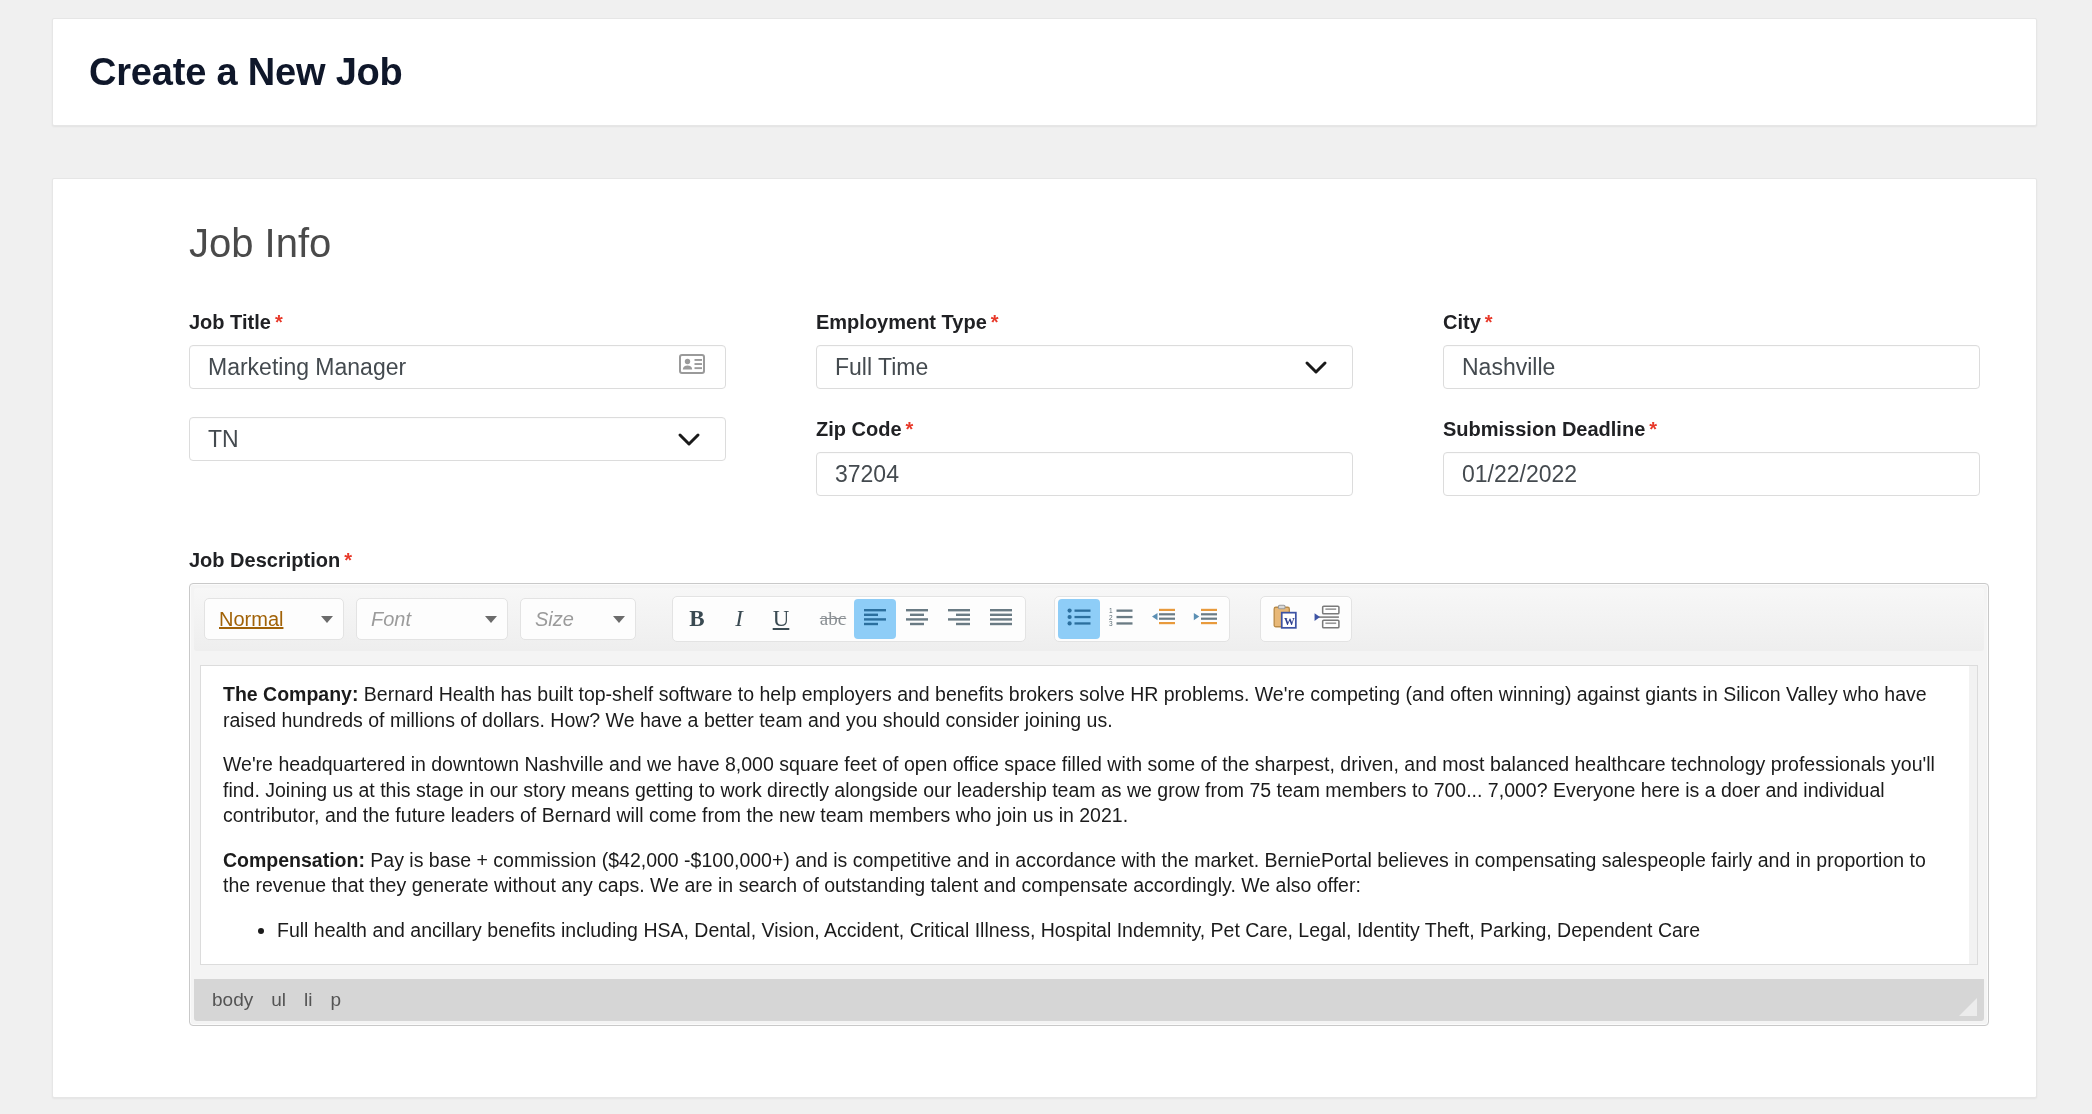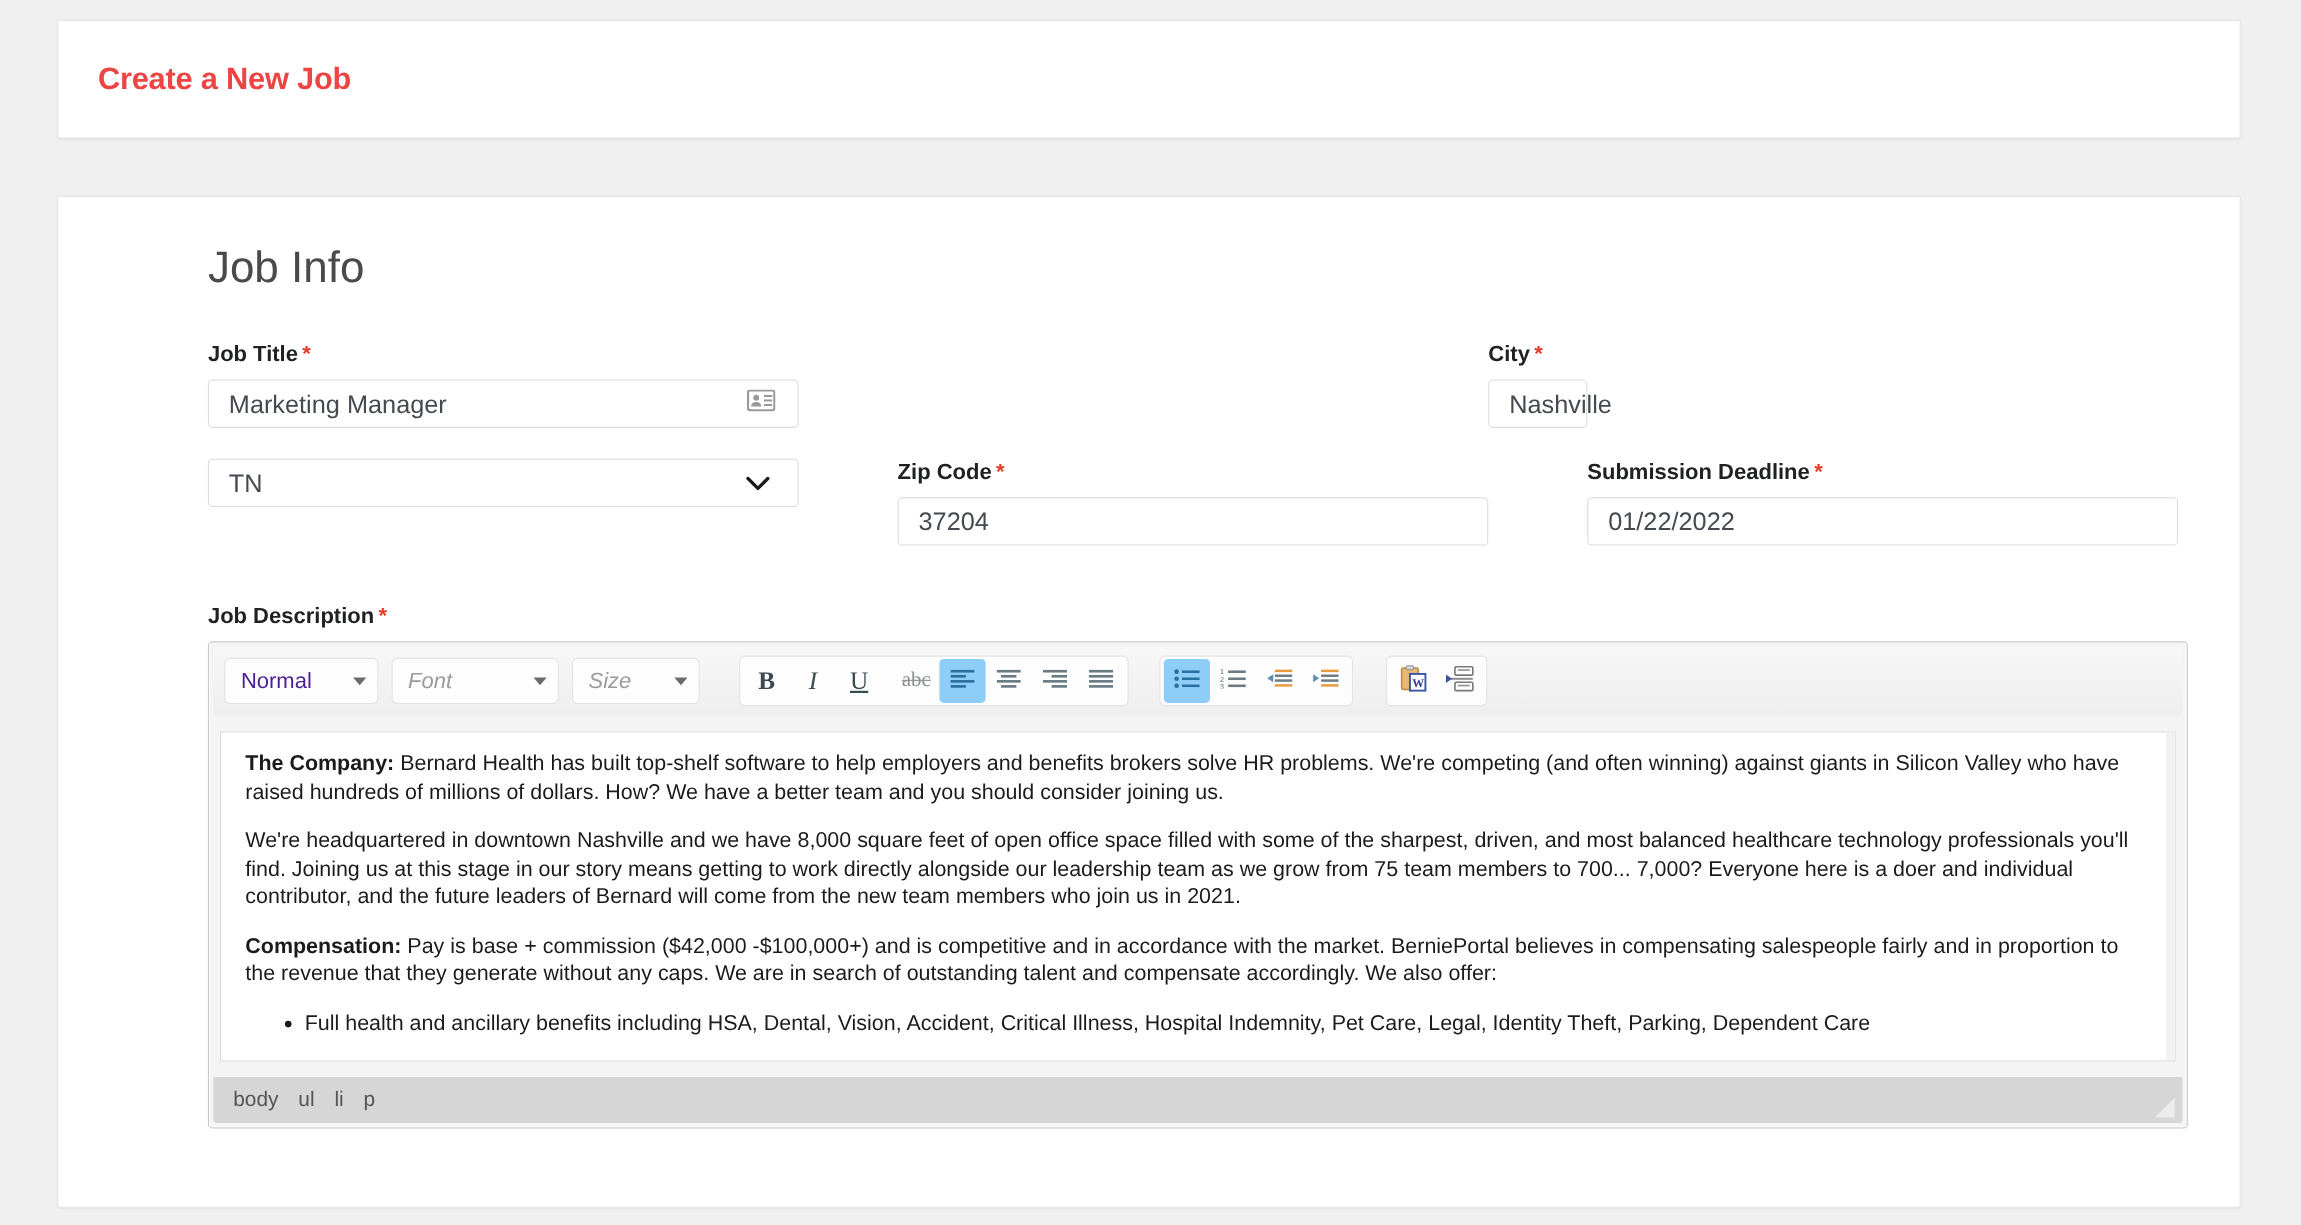"Create a New Job" .header-title { color: #ef4444 -> #0f172a; font-size: 28px -> 38px }
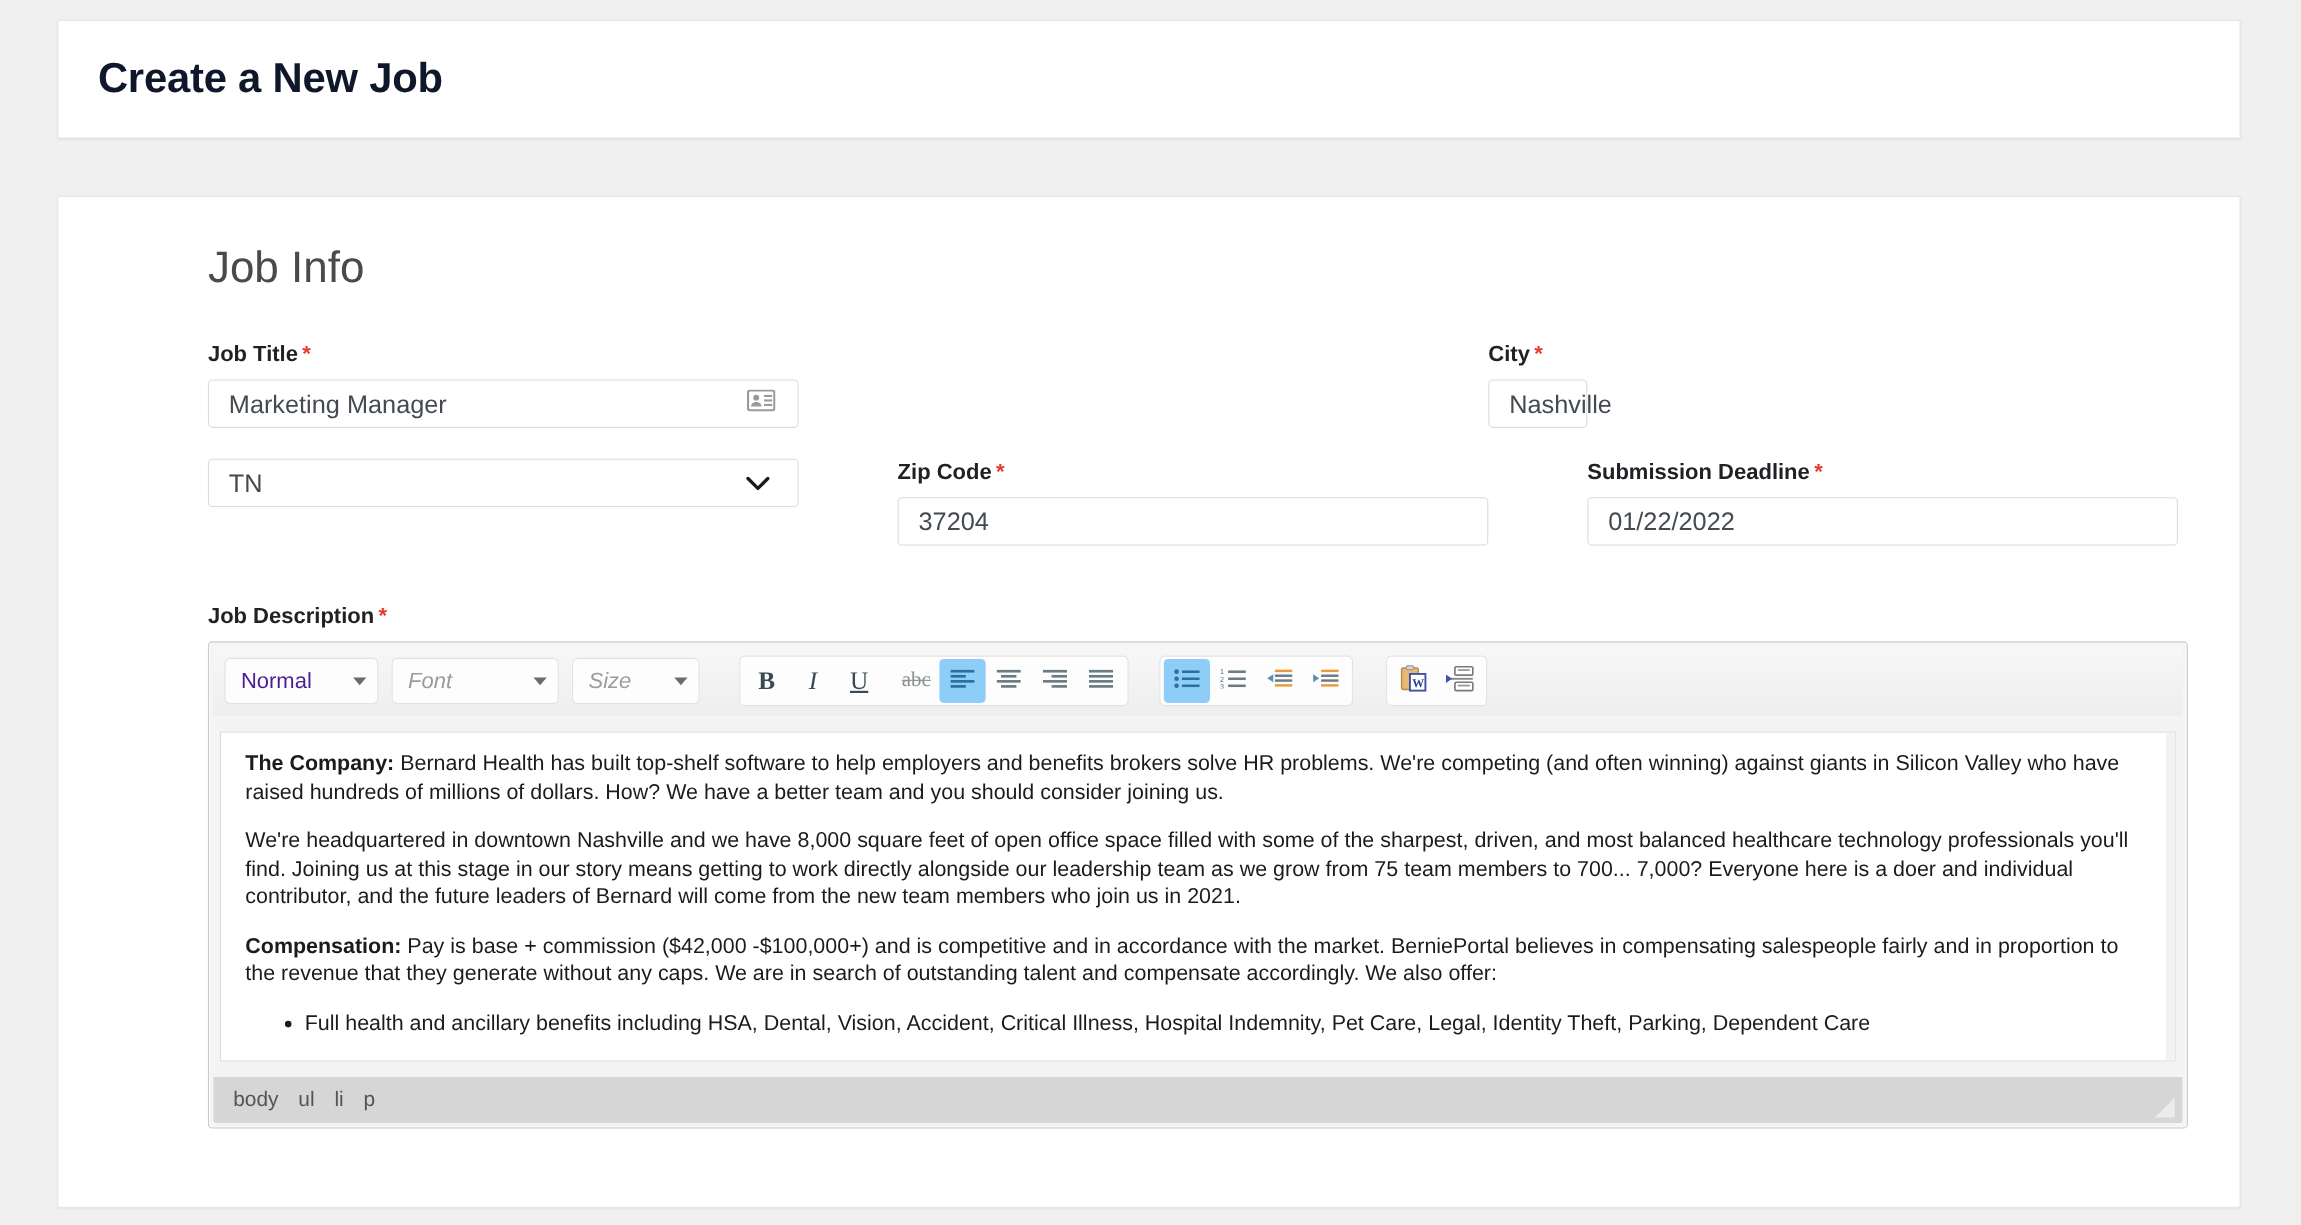"Employment Type *" div.field { html: none -> <div> <label> <span>Employment Type</span><span>*</span> </label> <div> <span>Full Time</span> <span> <svg> <path></path> </svg> </span> </div> </div> }
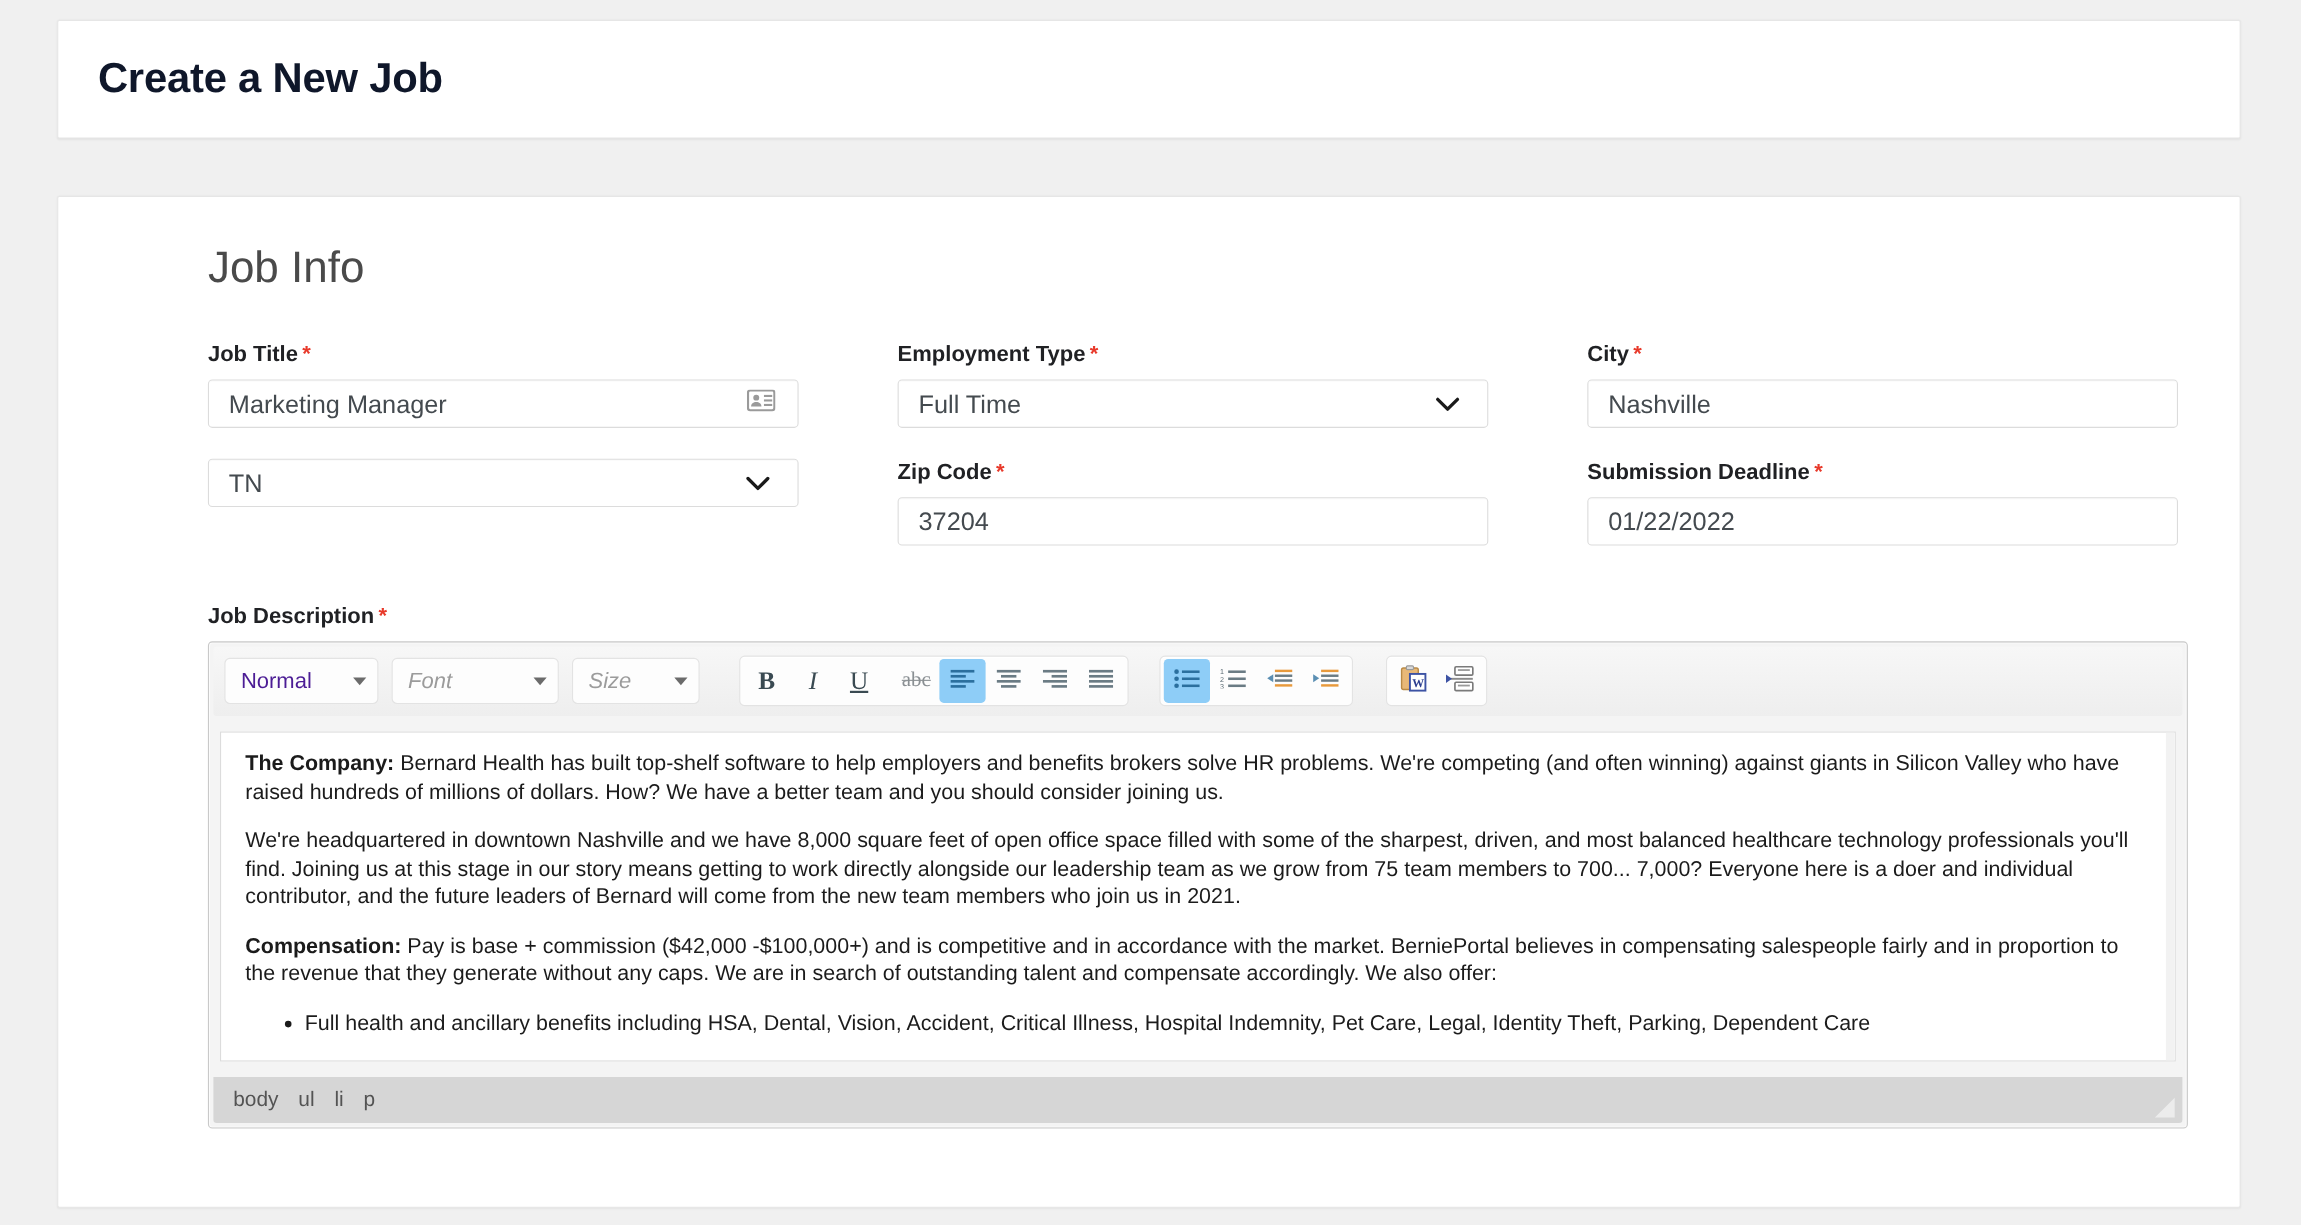"Normal" .tb-sel-label { color: #4c1d95 -> #a16207; text-decoration: none -> underline }
